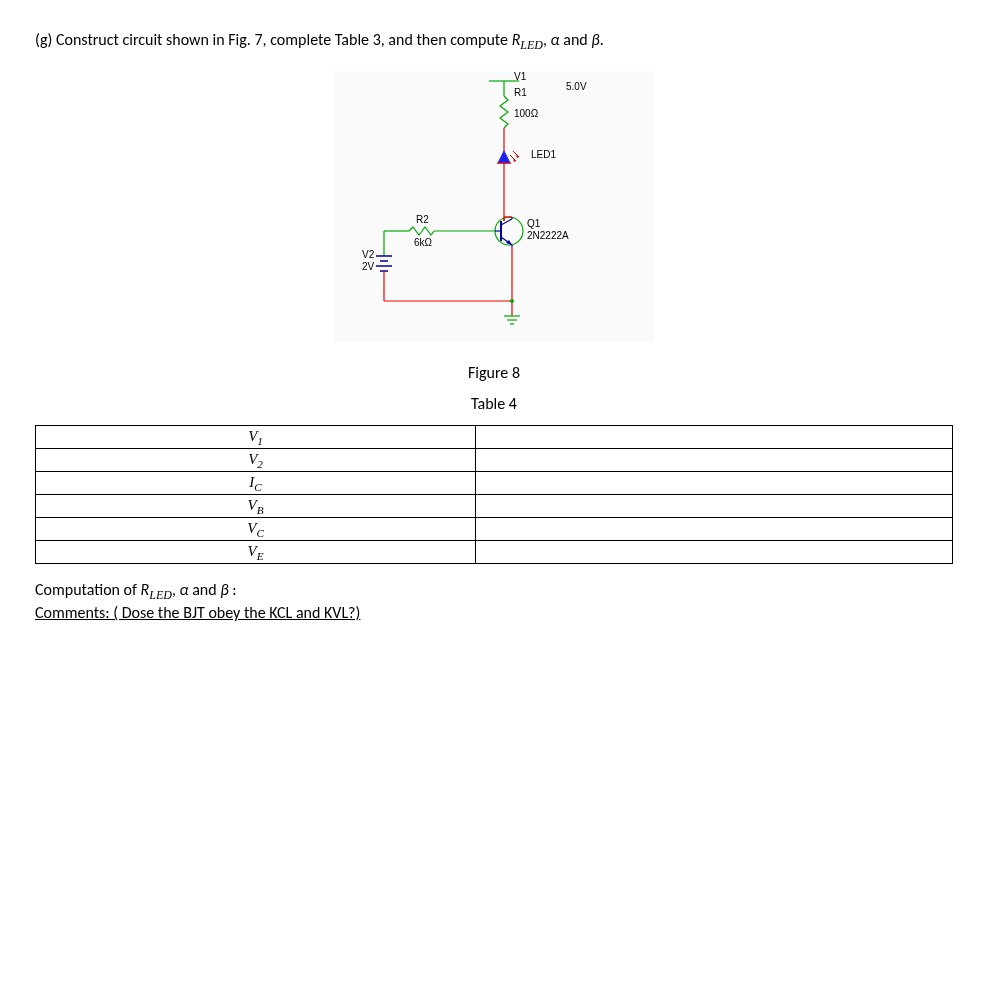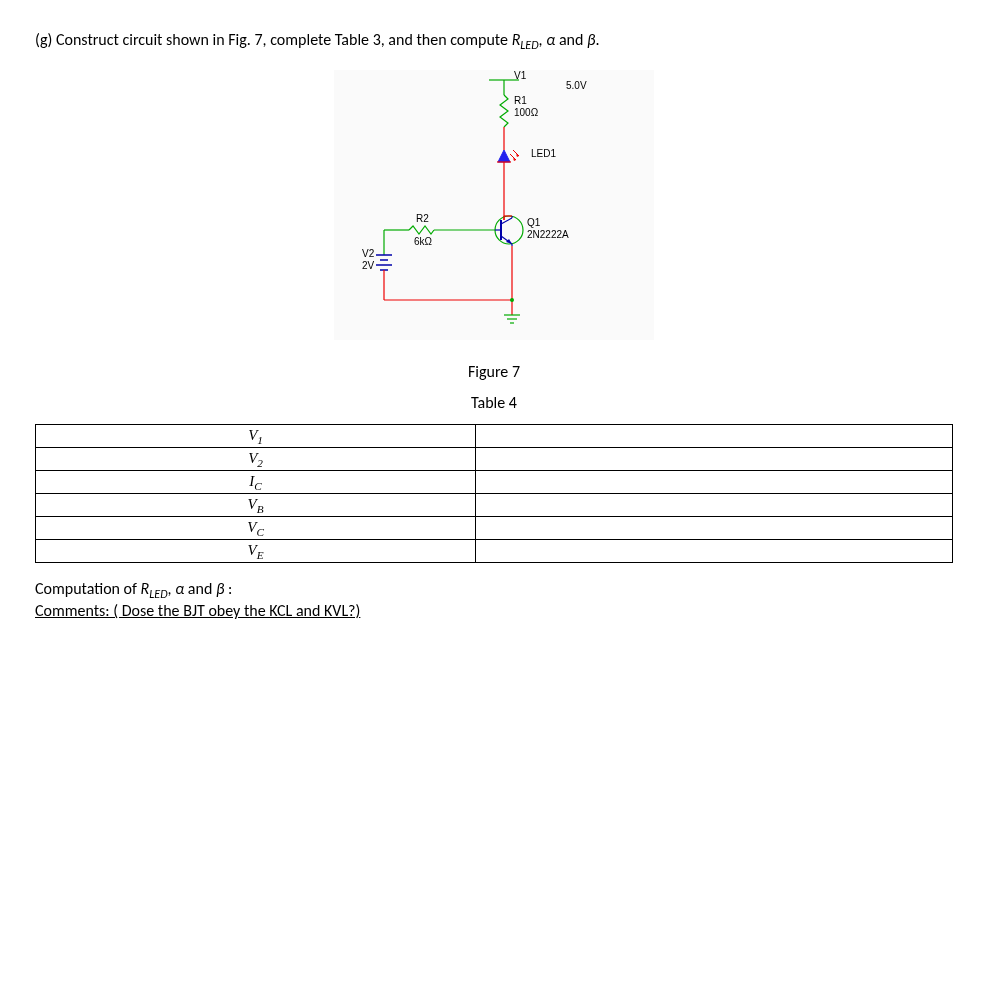"LED" .sub { font-family: none -> Liberation Serif, serif }
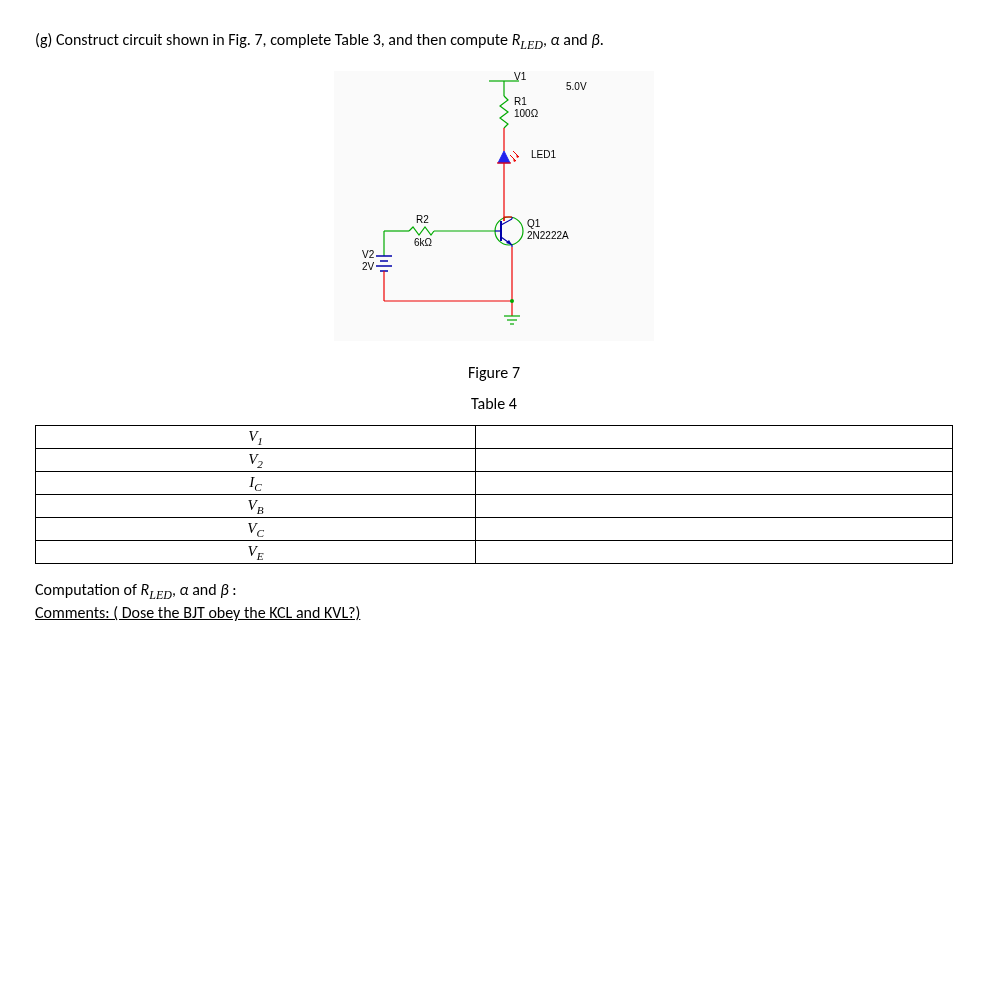"R1" div.sch-label { top: 25px -> 16px }
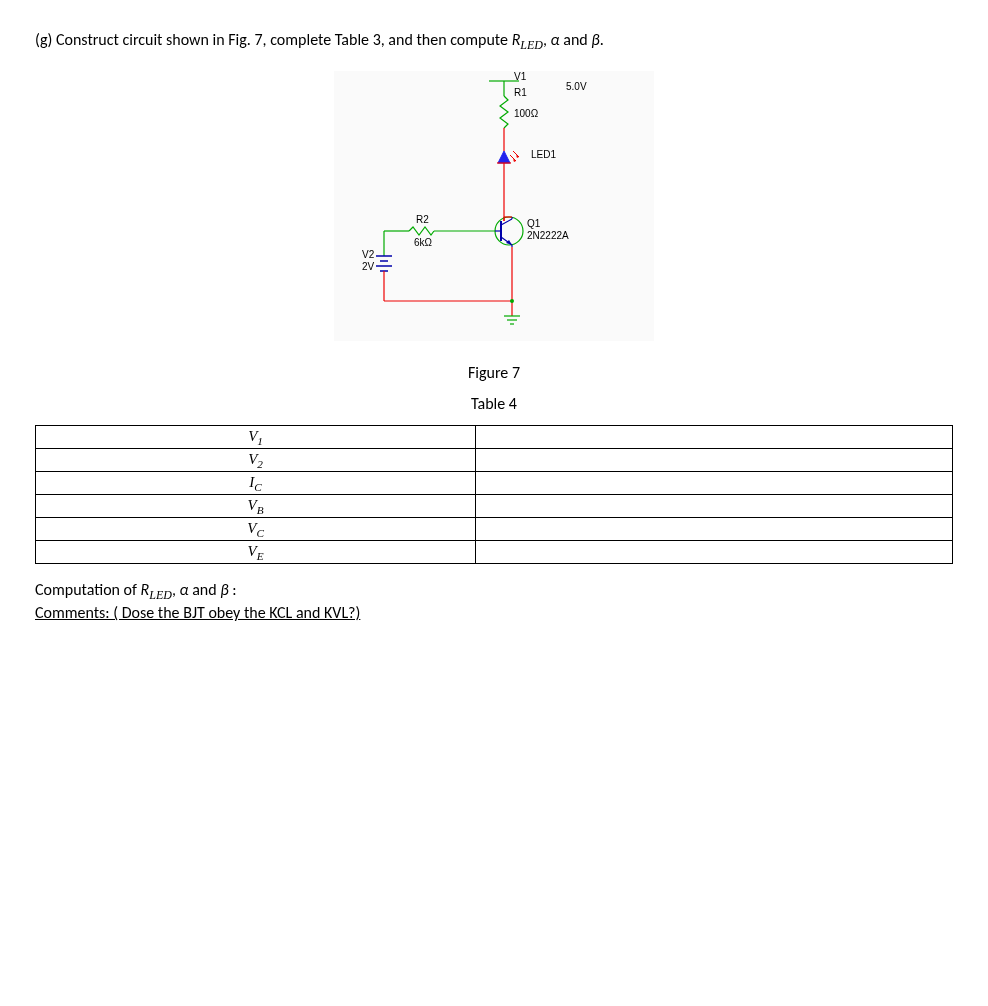"Figure 7" div.caption { text: 7 -> 8 }
